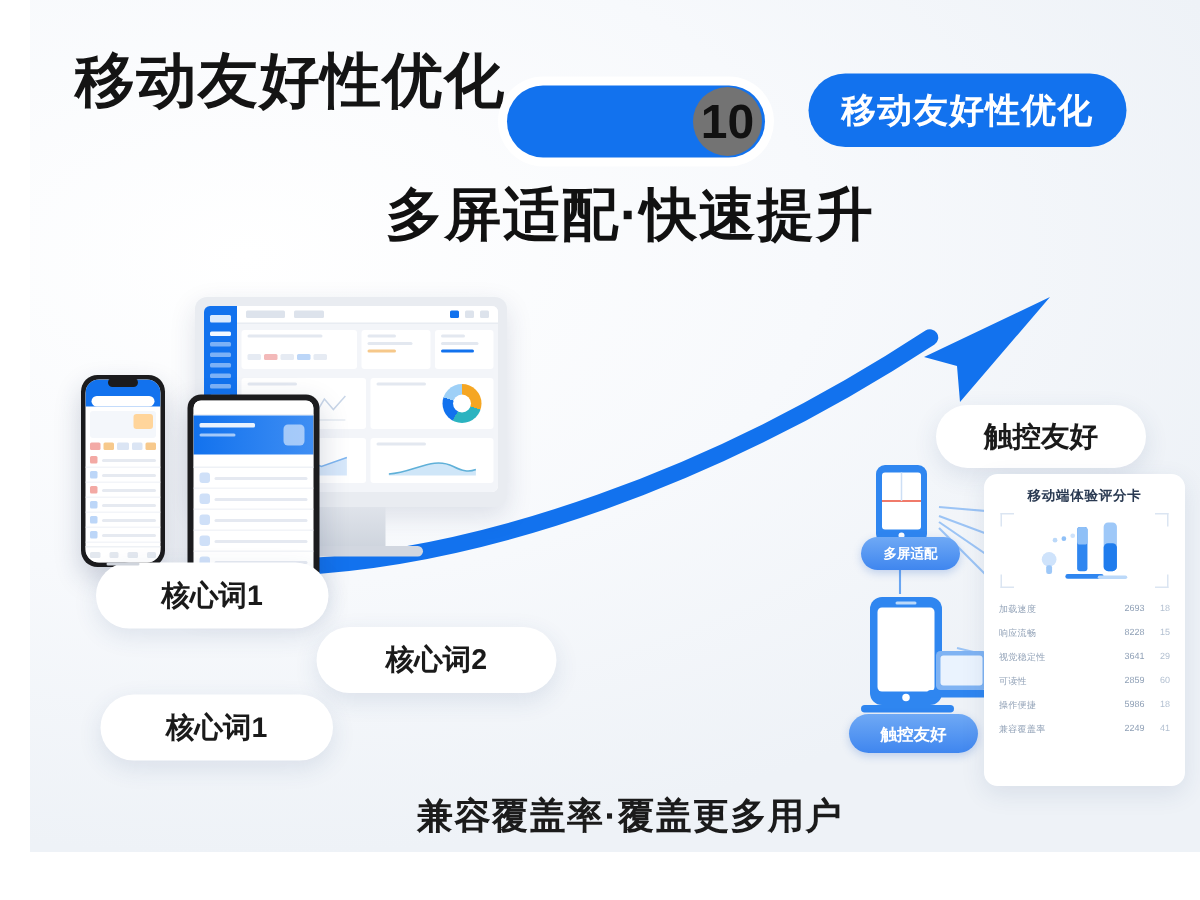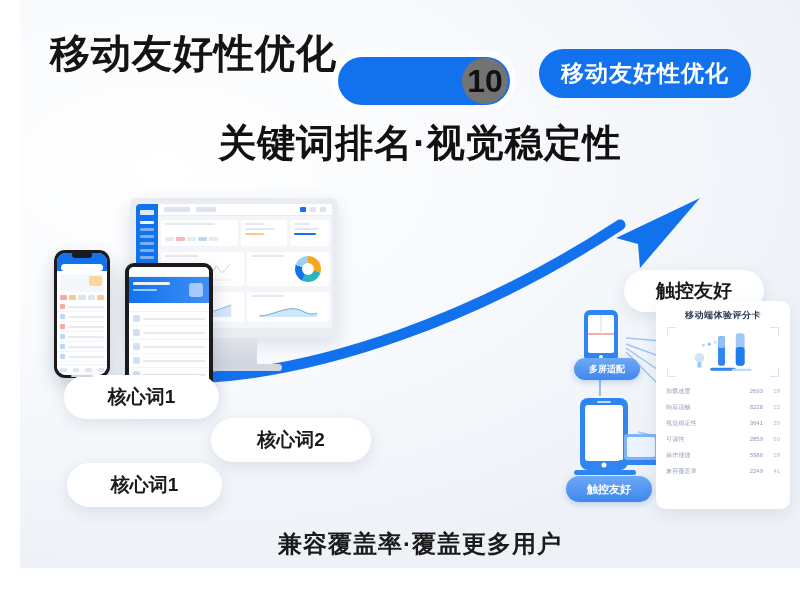"关键词排名·视觉稳定性" div.h-sub { text: 关键词排名·视觉稳定性 -> 多屏适配·快速提升 }
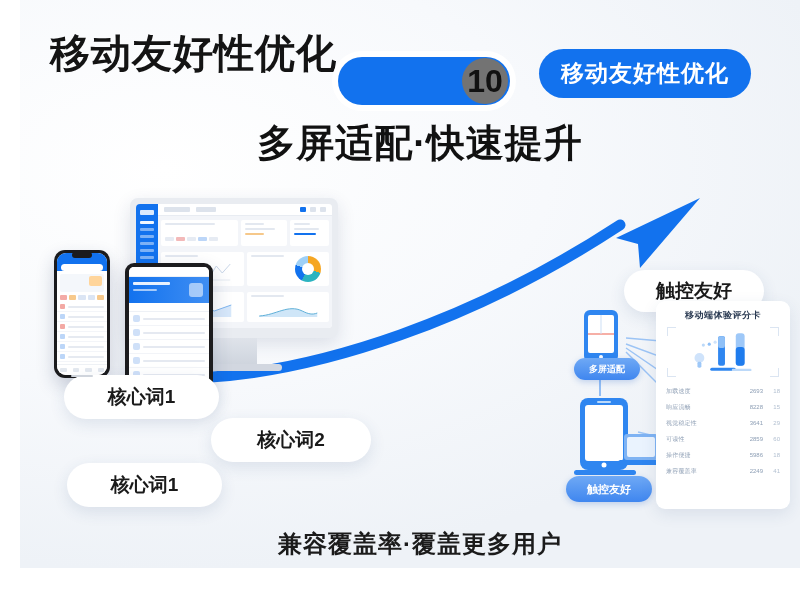"移动端体验评分卡" .minicard { top: 1px -> 16px }
